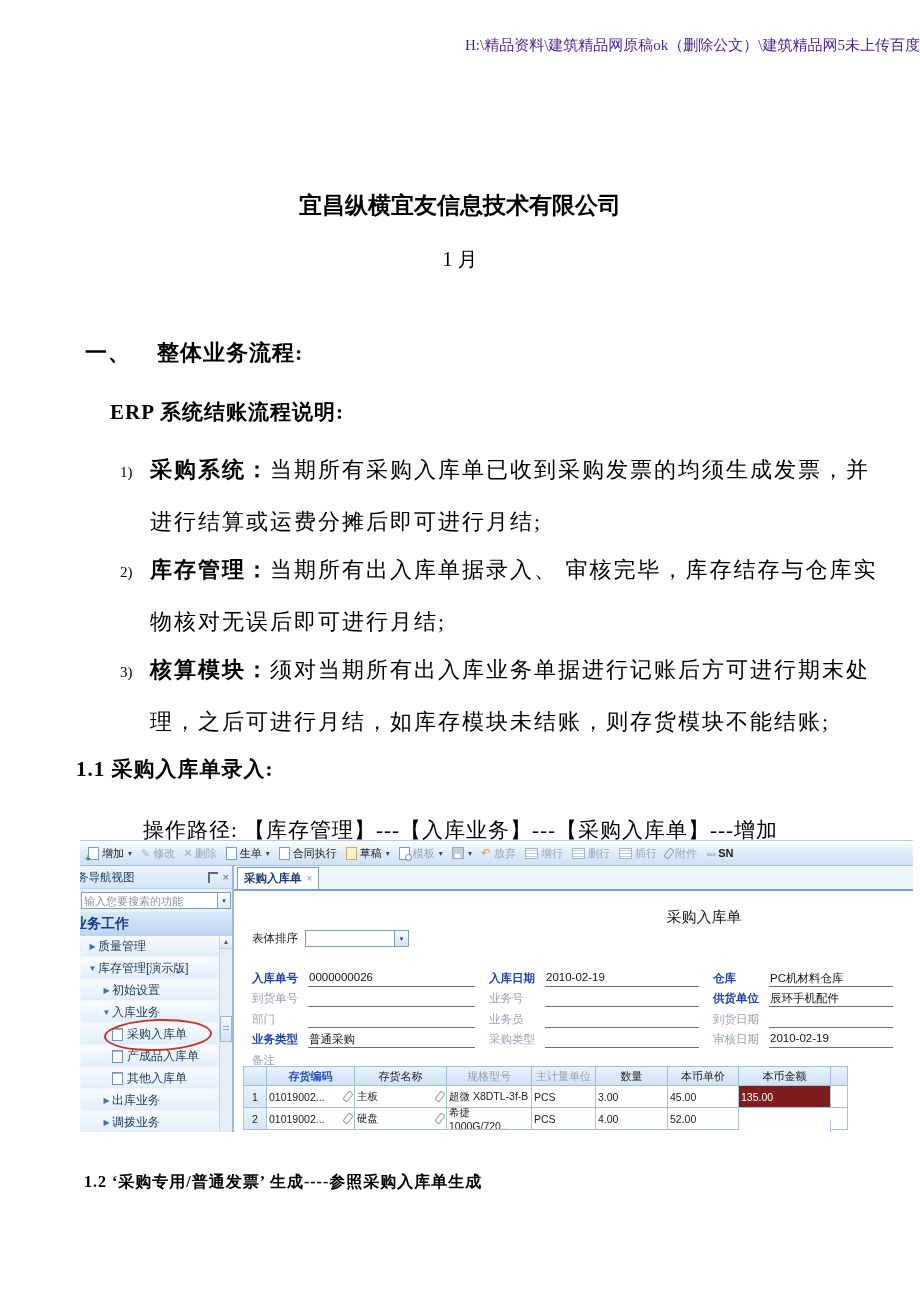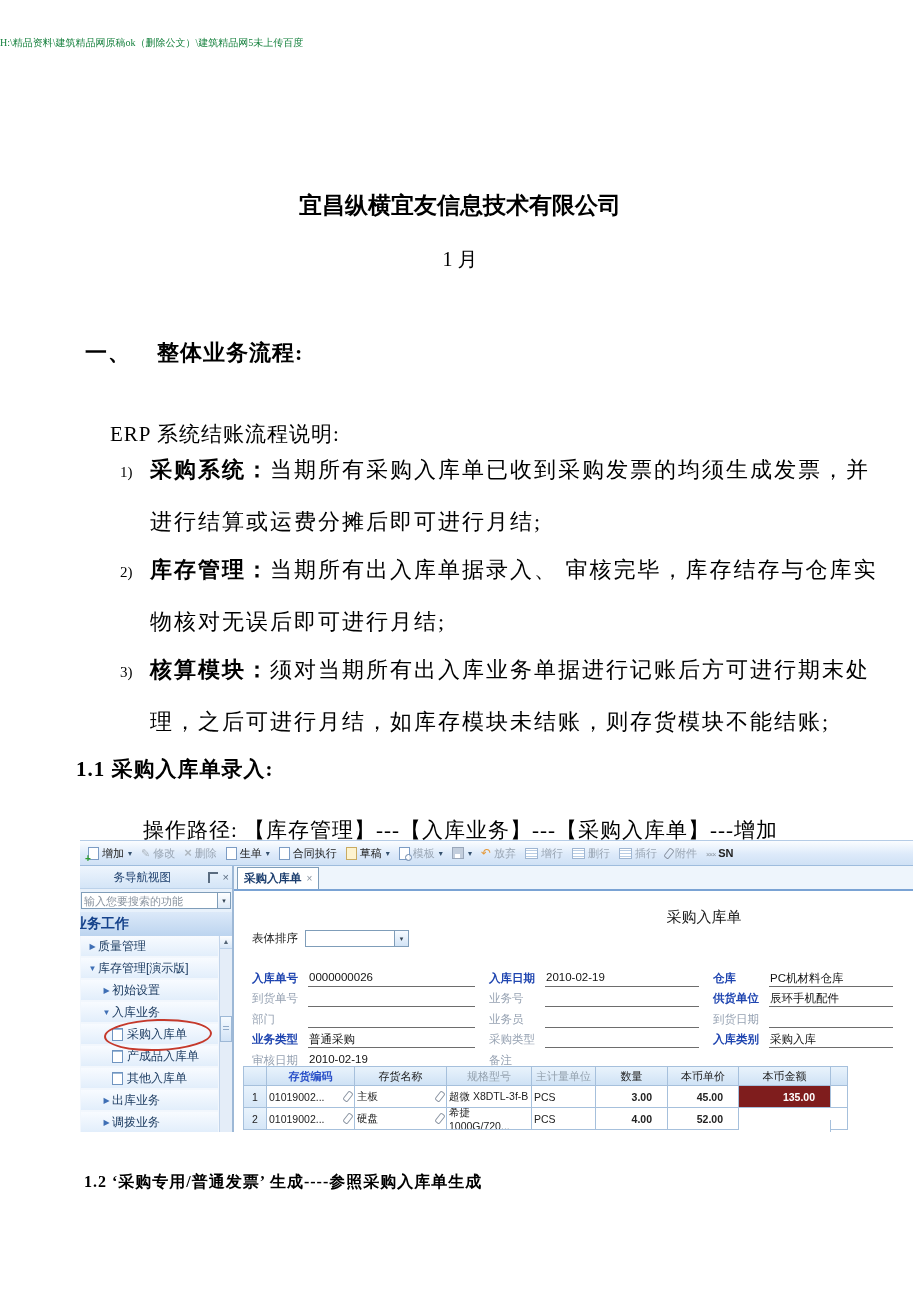"H:\精品资料\建筑精品网原稿ok（删除公文）\建筑精品网5未上传百度" .hdr { color: #15803d -> #4c1d95; font-size: 10px -> 15px; text-align: left -> right }
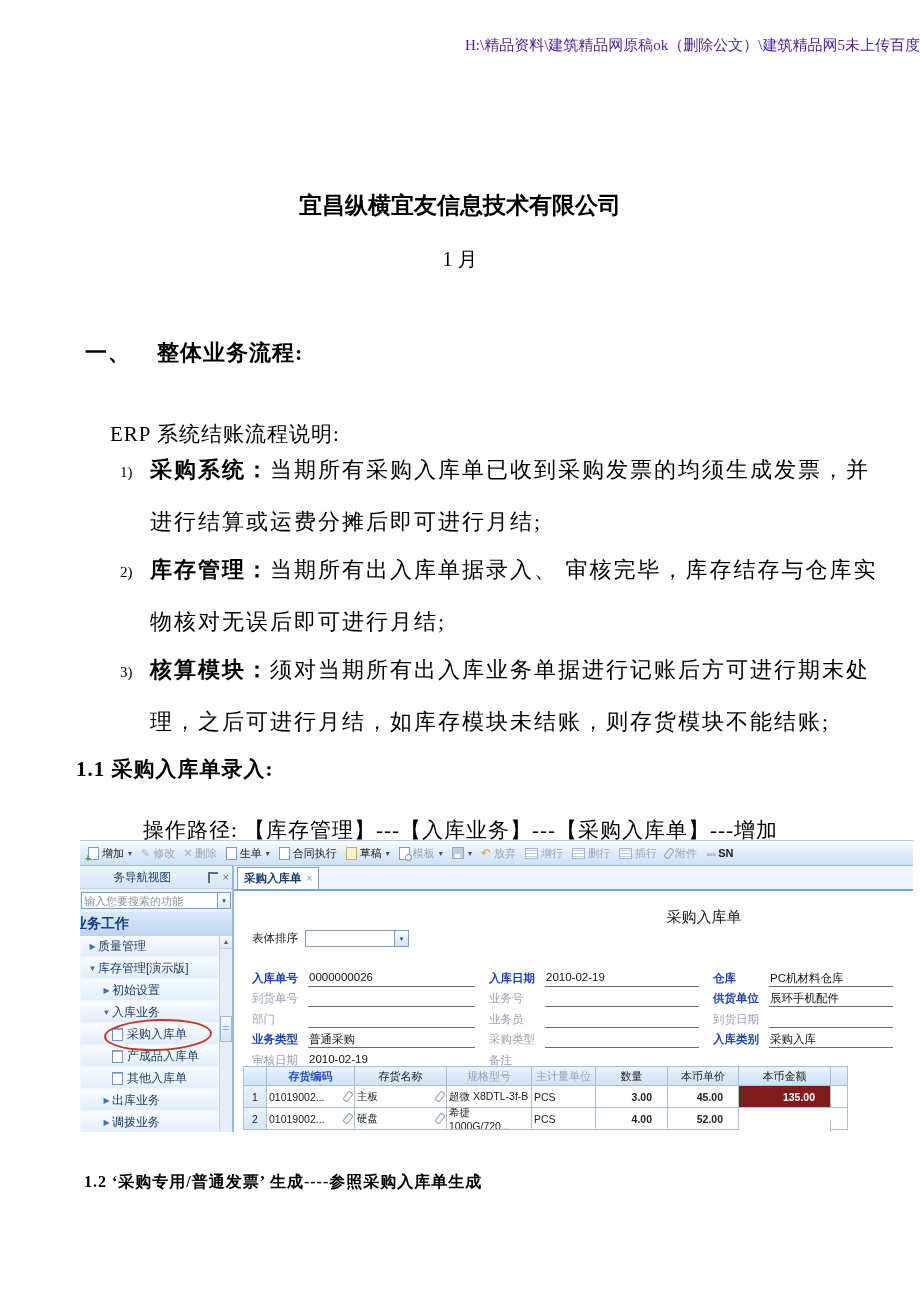"ERP 系统结账流程说明:" .erph { font-weight: normal -> bold; top: 420px -> 398px }
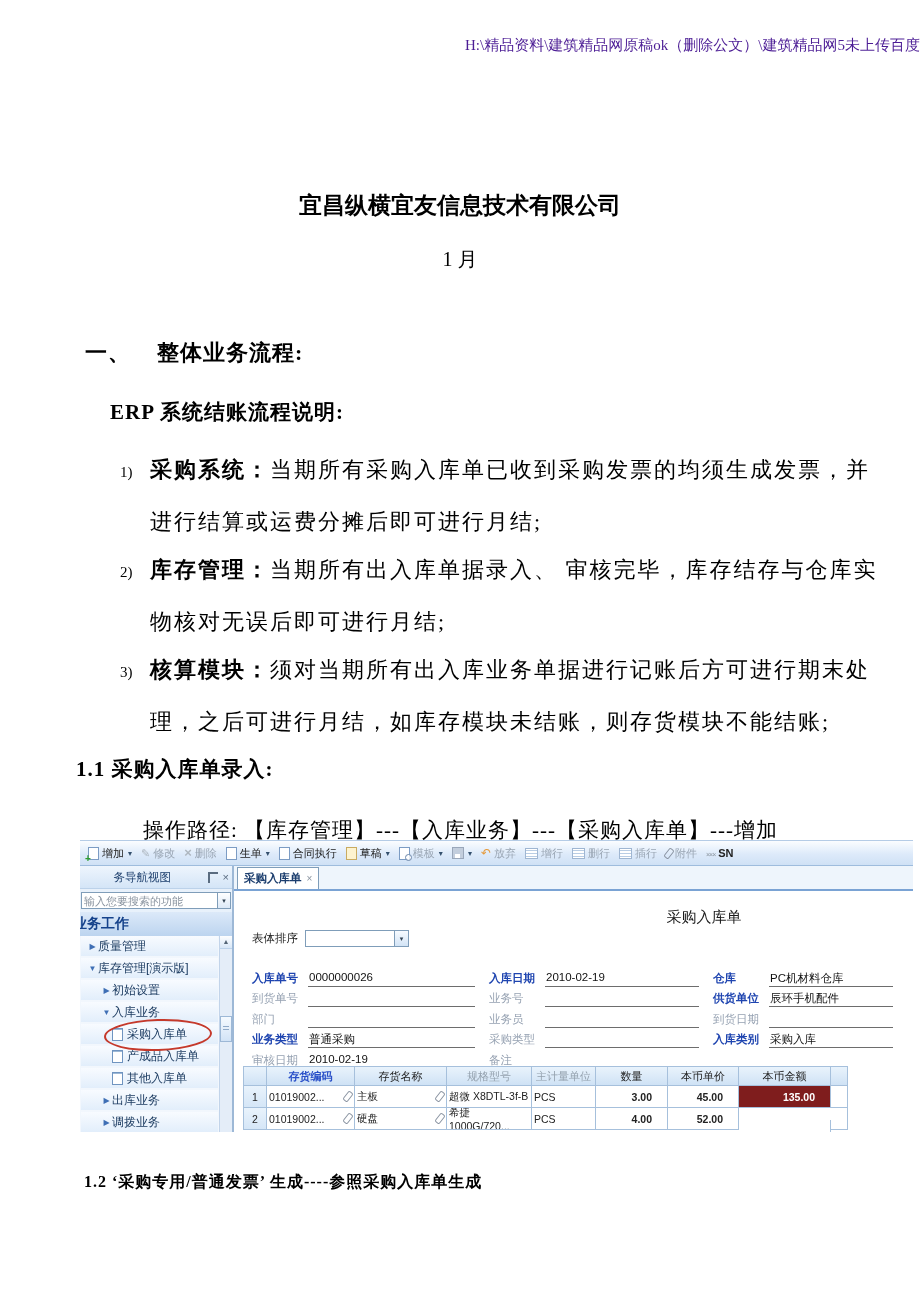"务导航视图" .nav-title .t { text-align: center -> none }
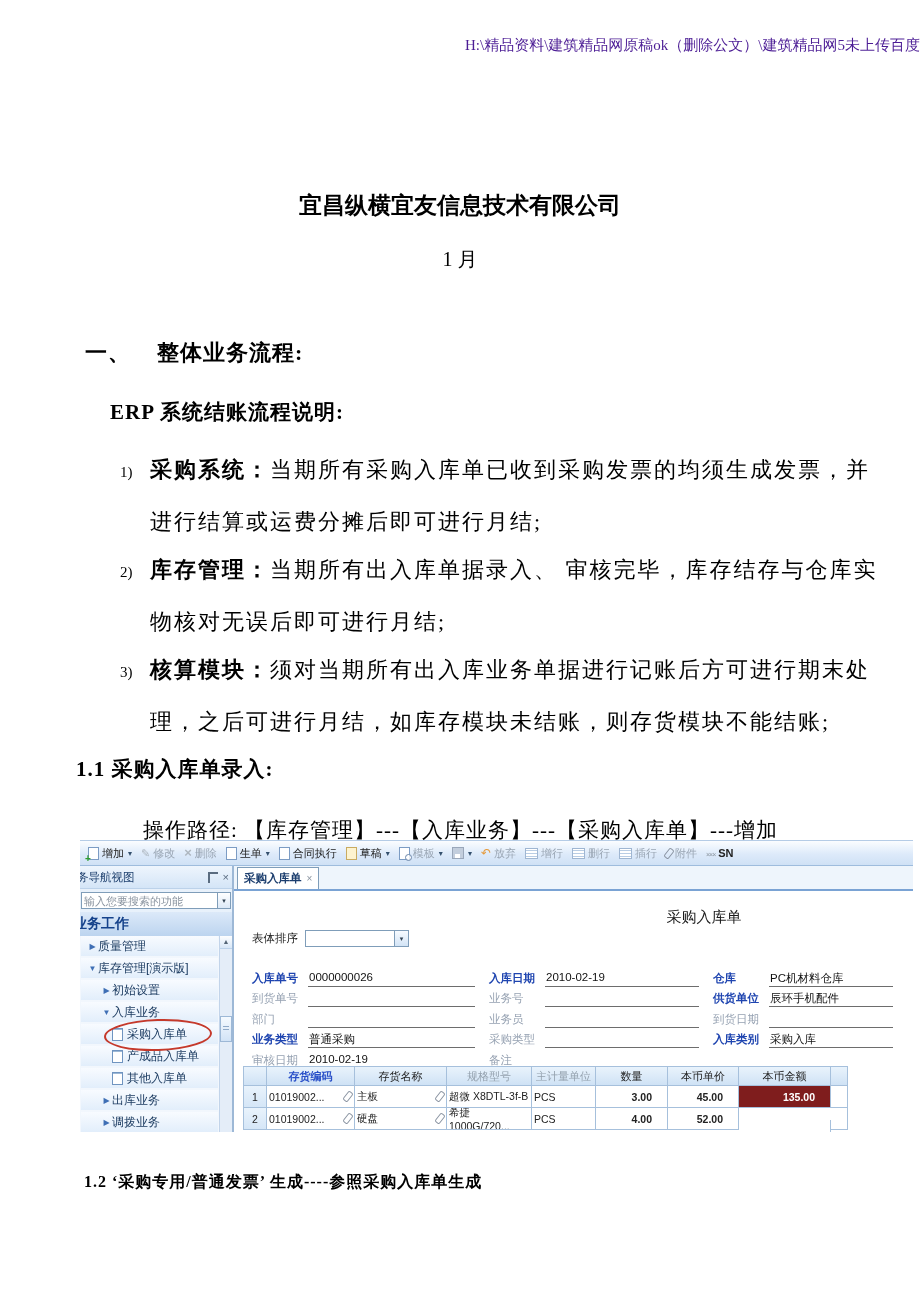"入库类别" div.field { html: <div> <span>入库类别</span> <span>采购入库</span> </div> -> none }
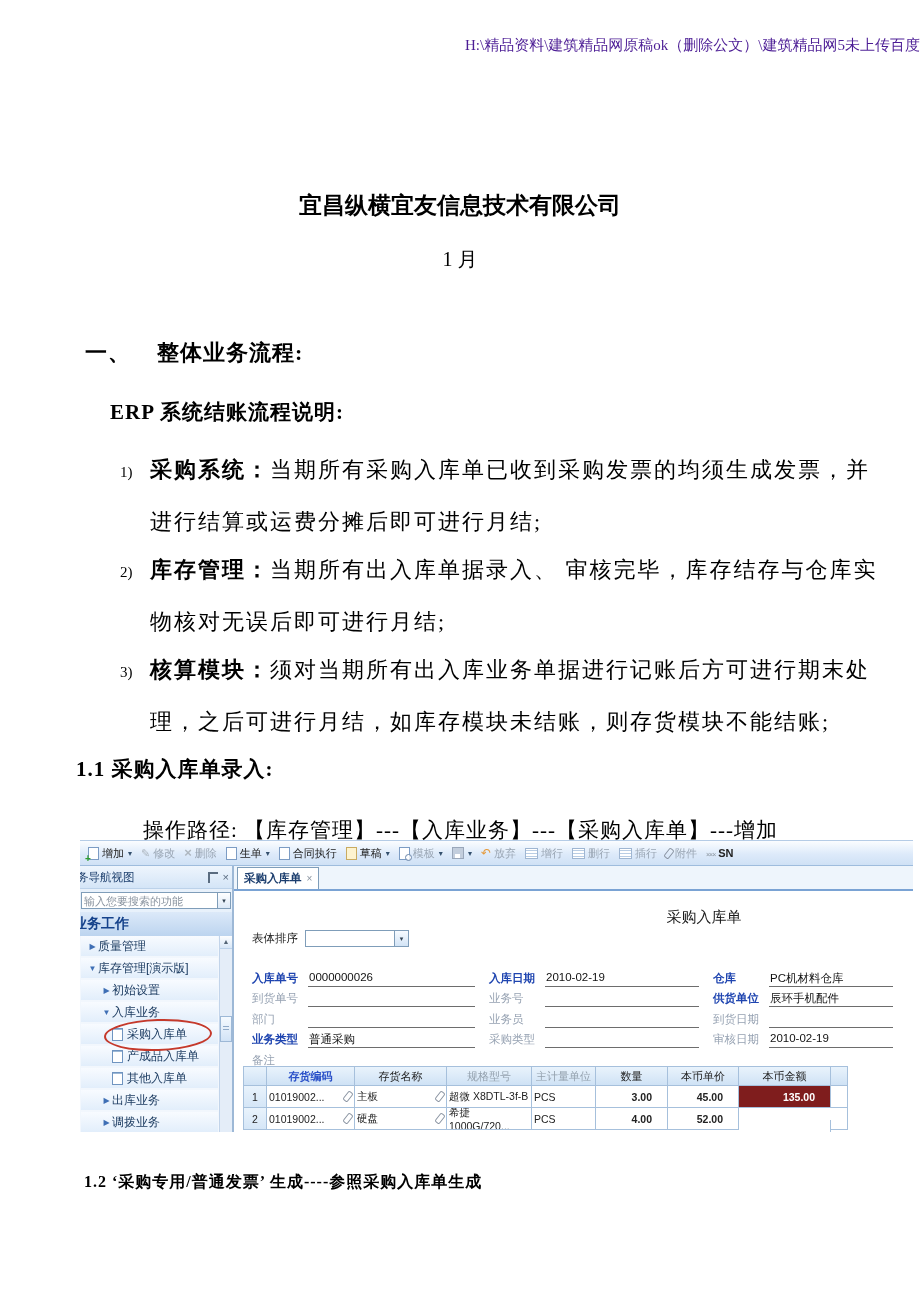"3.00" .num-right { font-weight: bold -> none; justify-content: flex-end -> flex-start; padding-right: 15px -> 2px }
